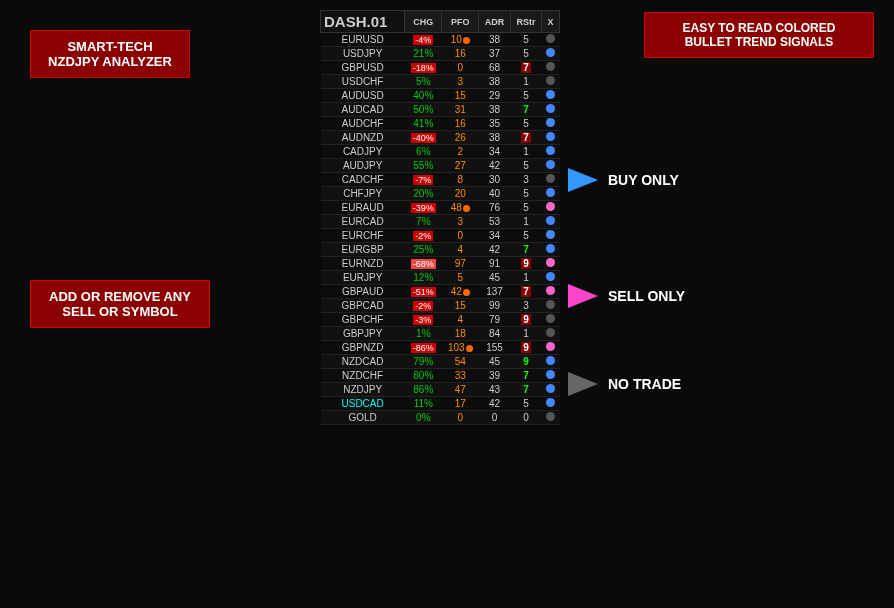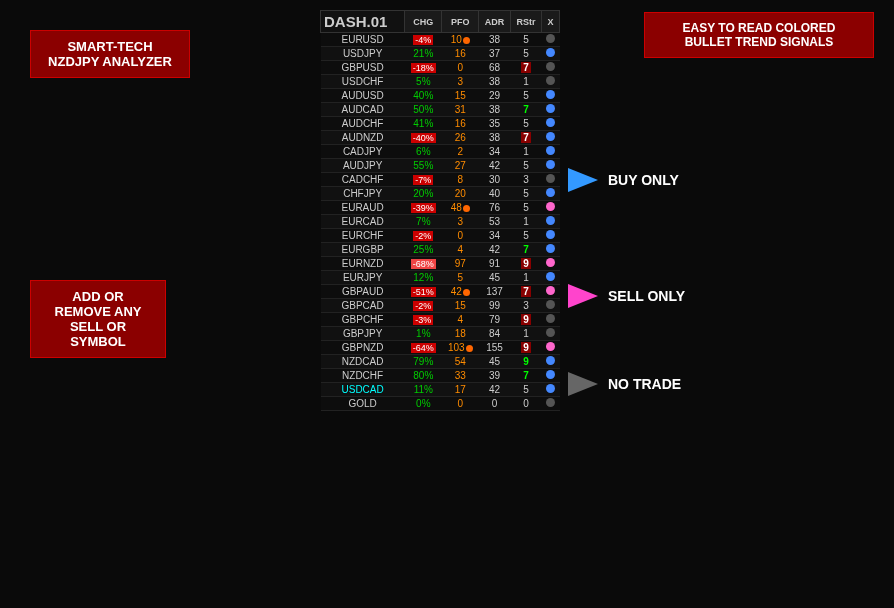"ADD OR REMOVE ANY" #label-add-remove { width: 136px -> 180px }
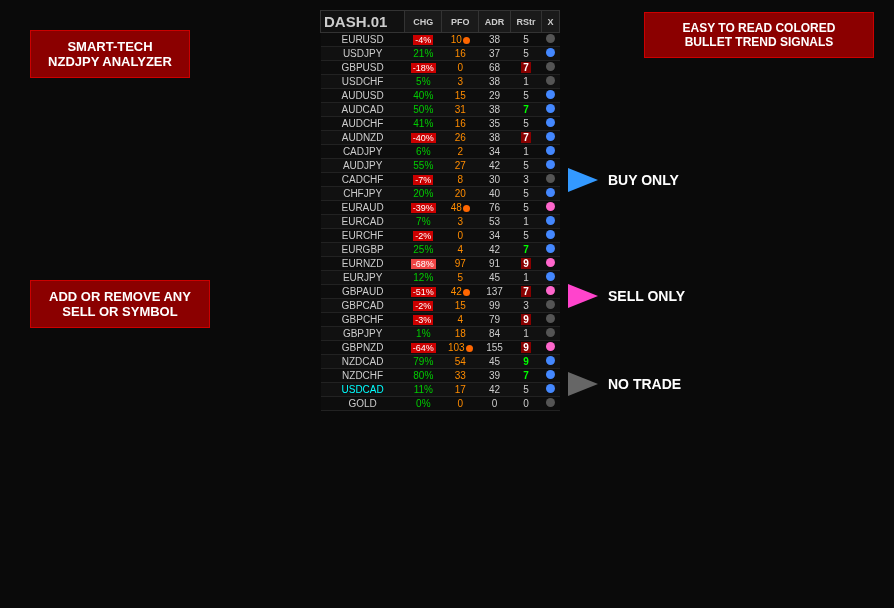"-64%" span { text: -64% -> -86% }
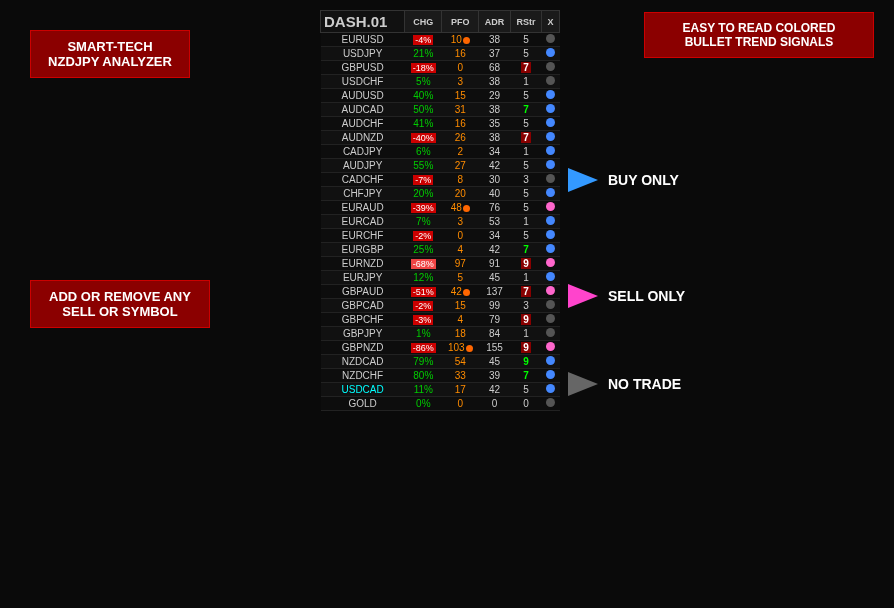"NZDJPY" tr { html: none -> <tr> <td>NZDJPY</td> <td><span>86%</span></td> <td><span>47</span></td> <td>43</td> <td><span>7</span></td> <td><span></span></td> </tr> }
